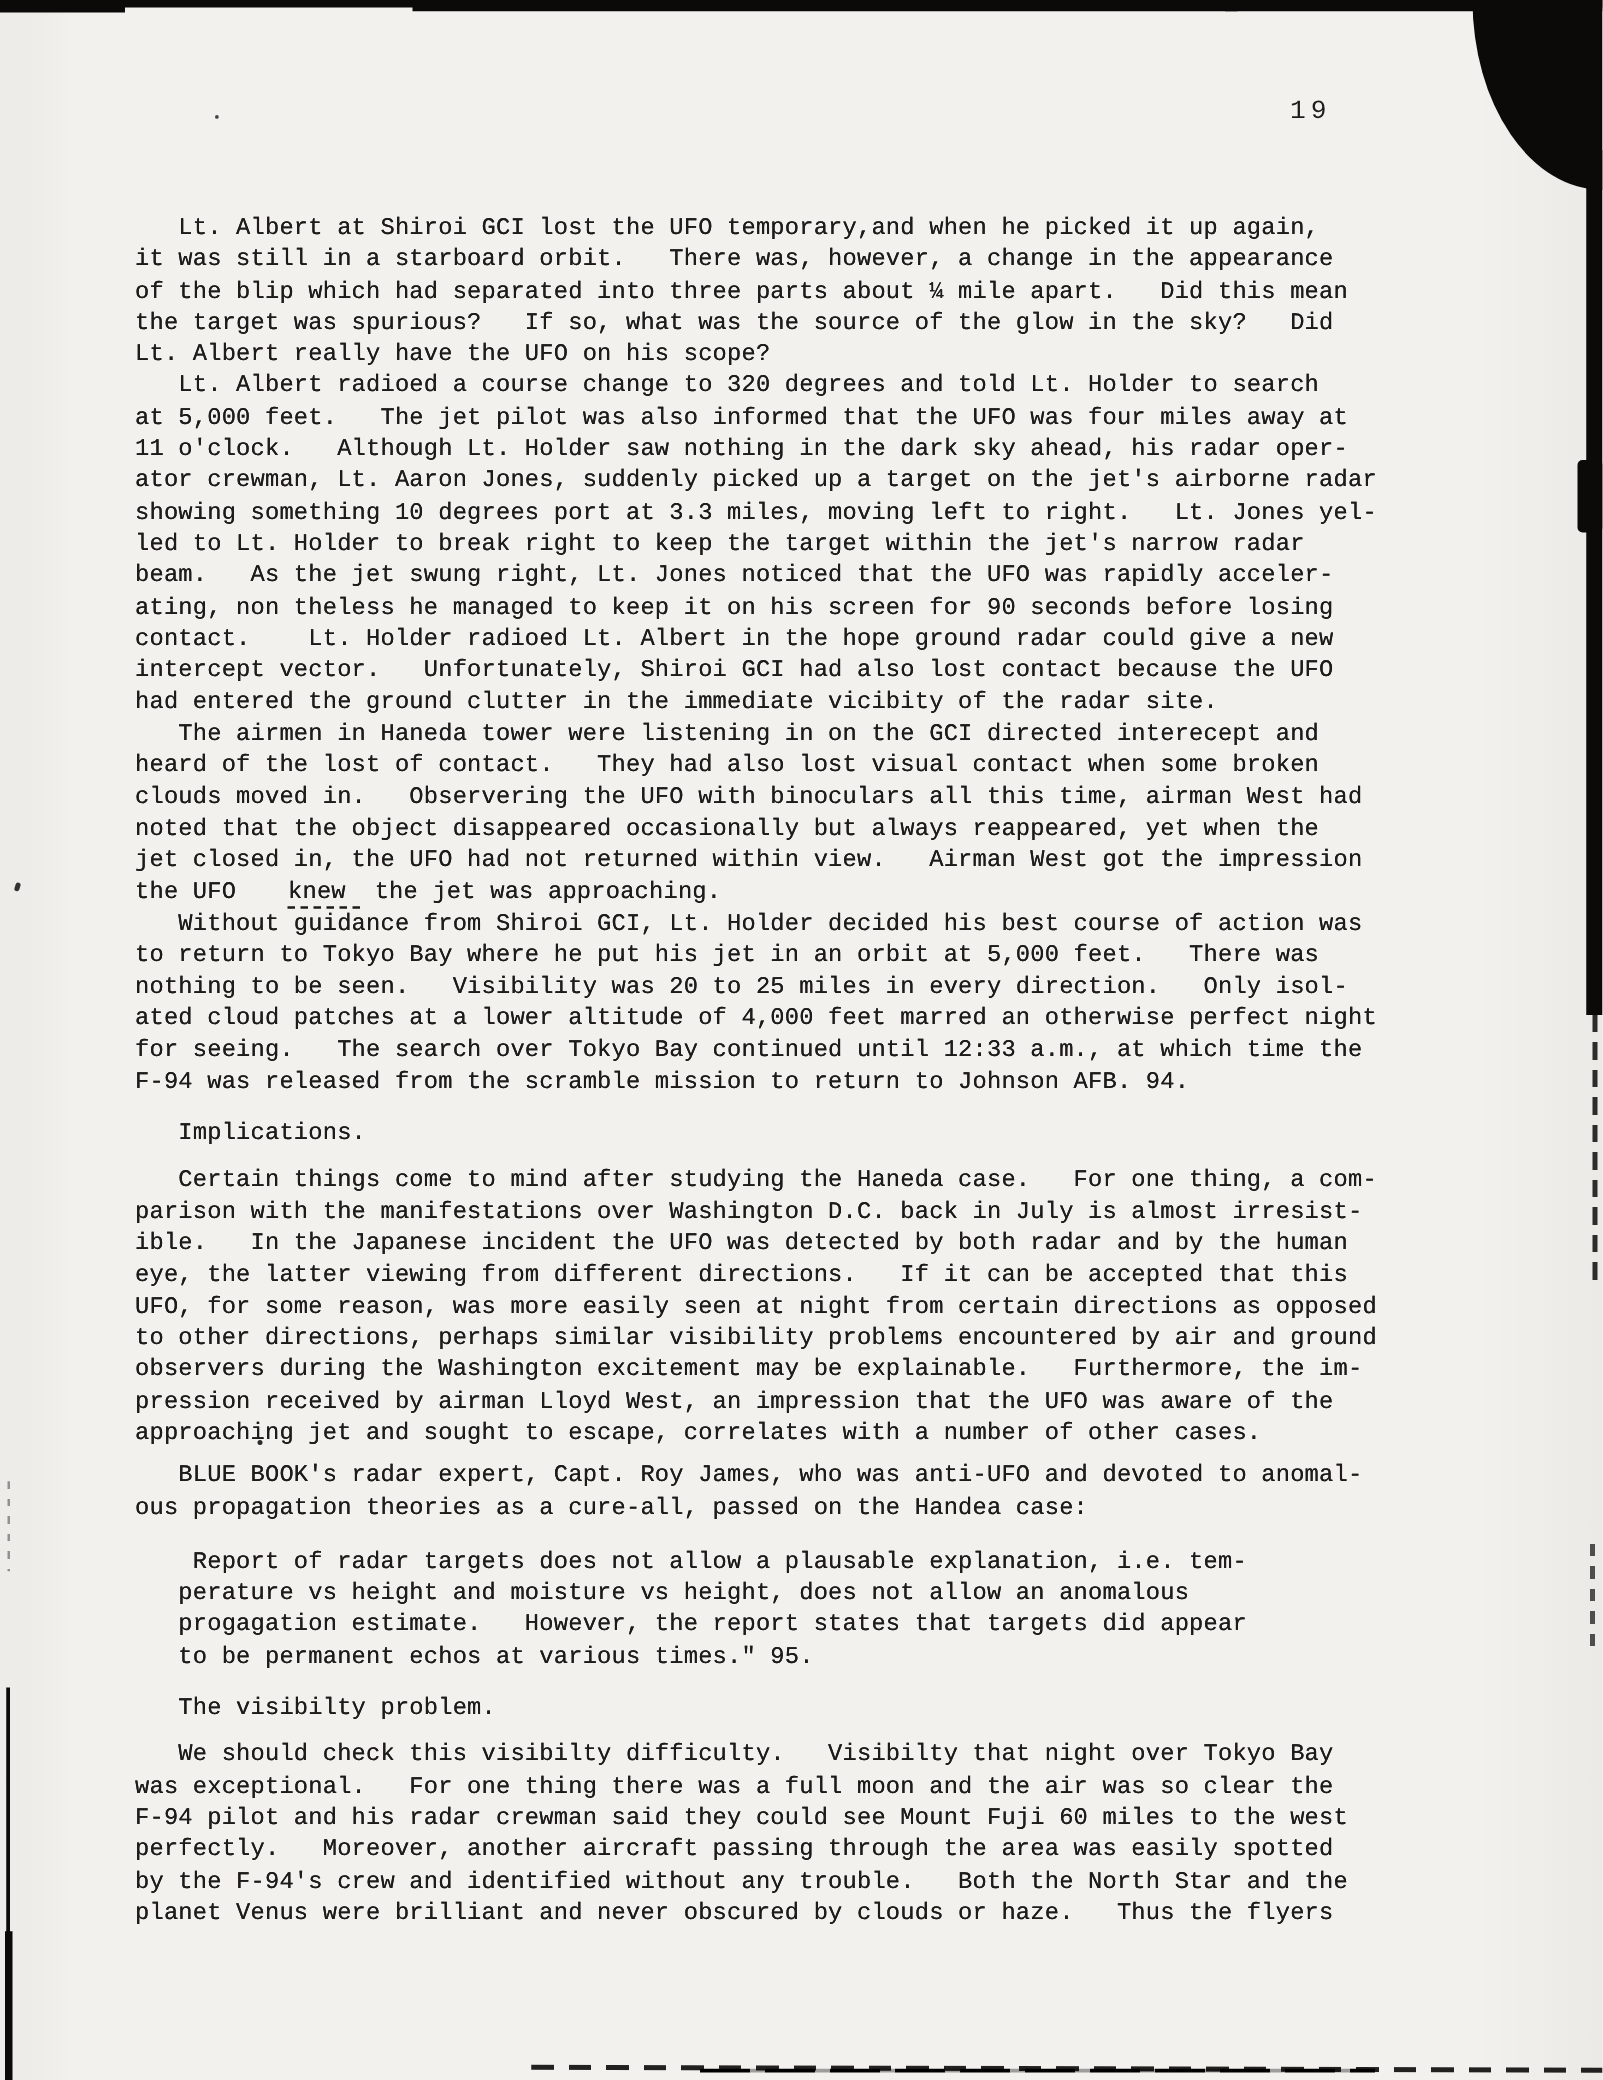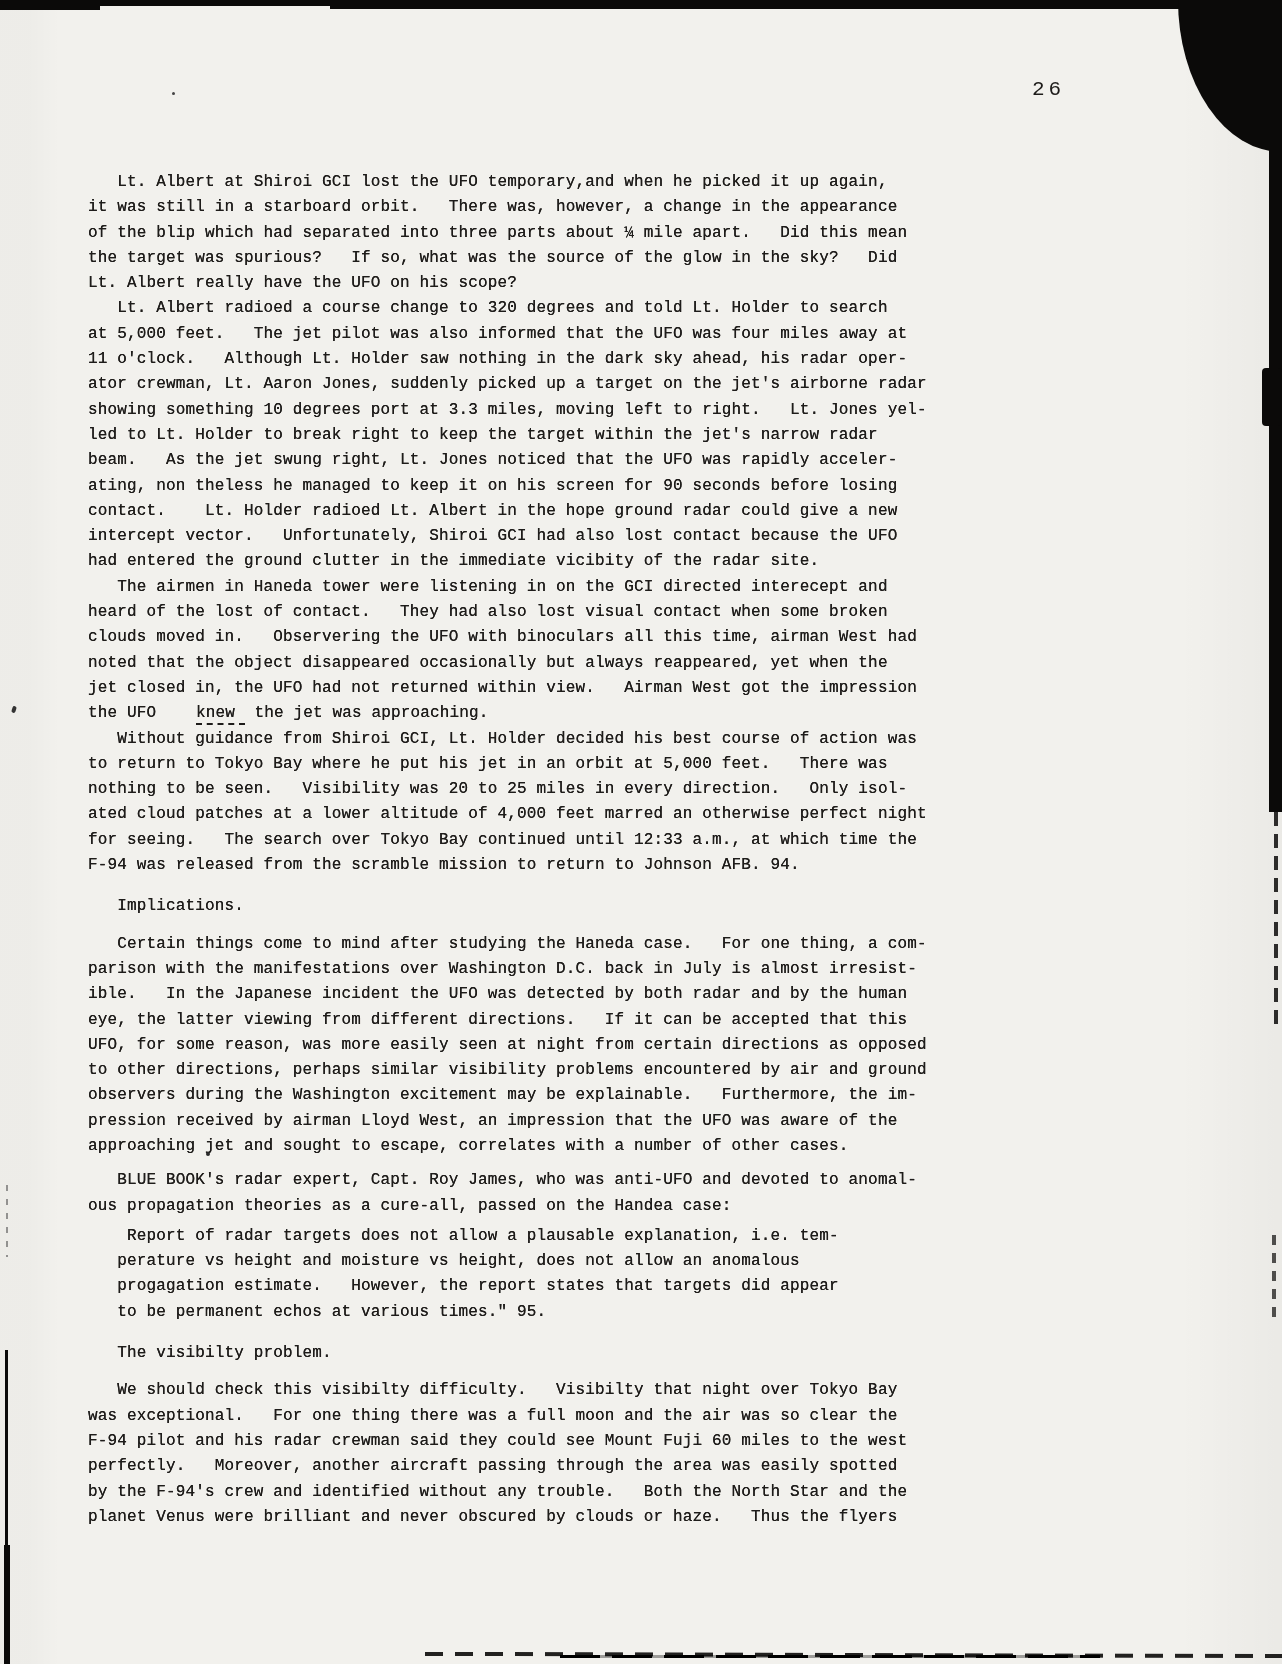"26" div { text: 26 -> 19 }
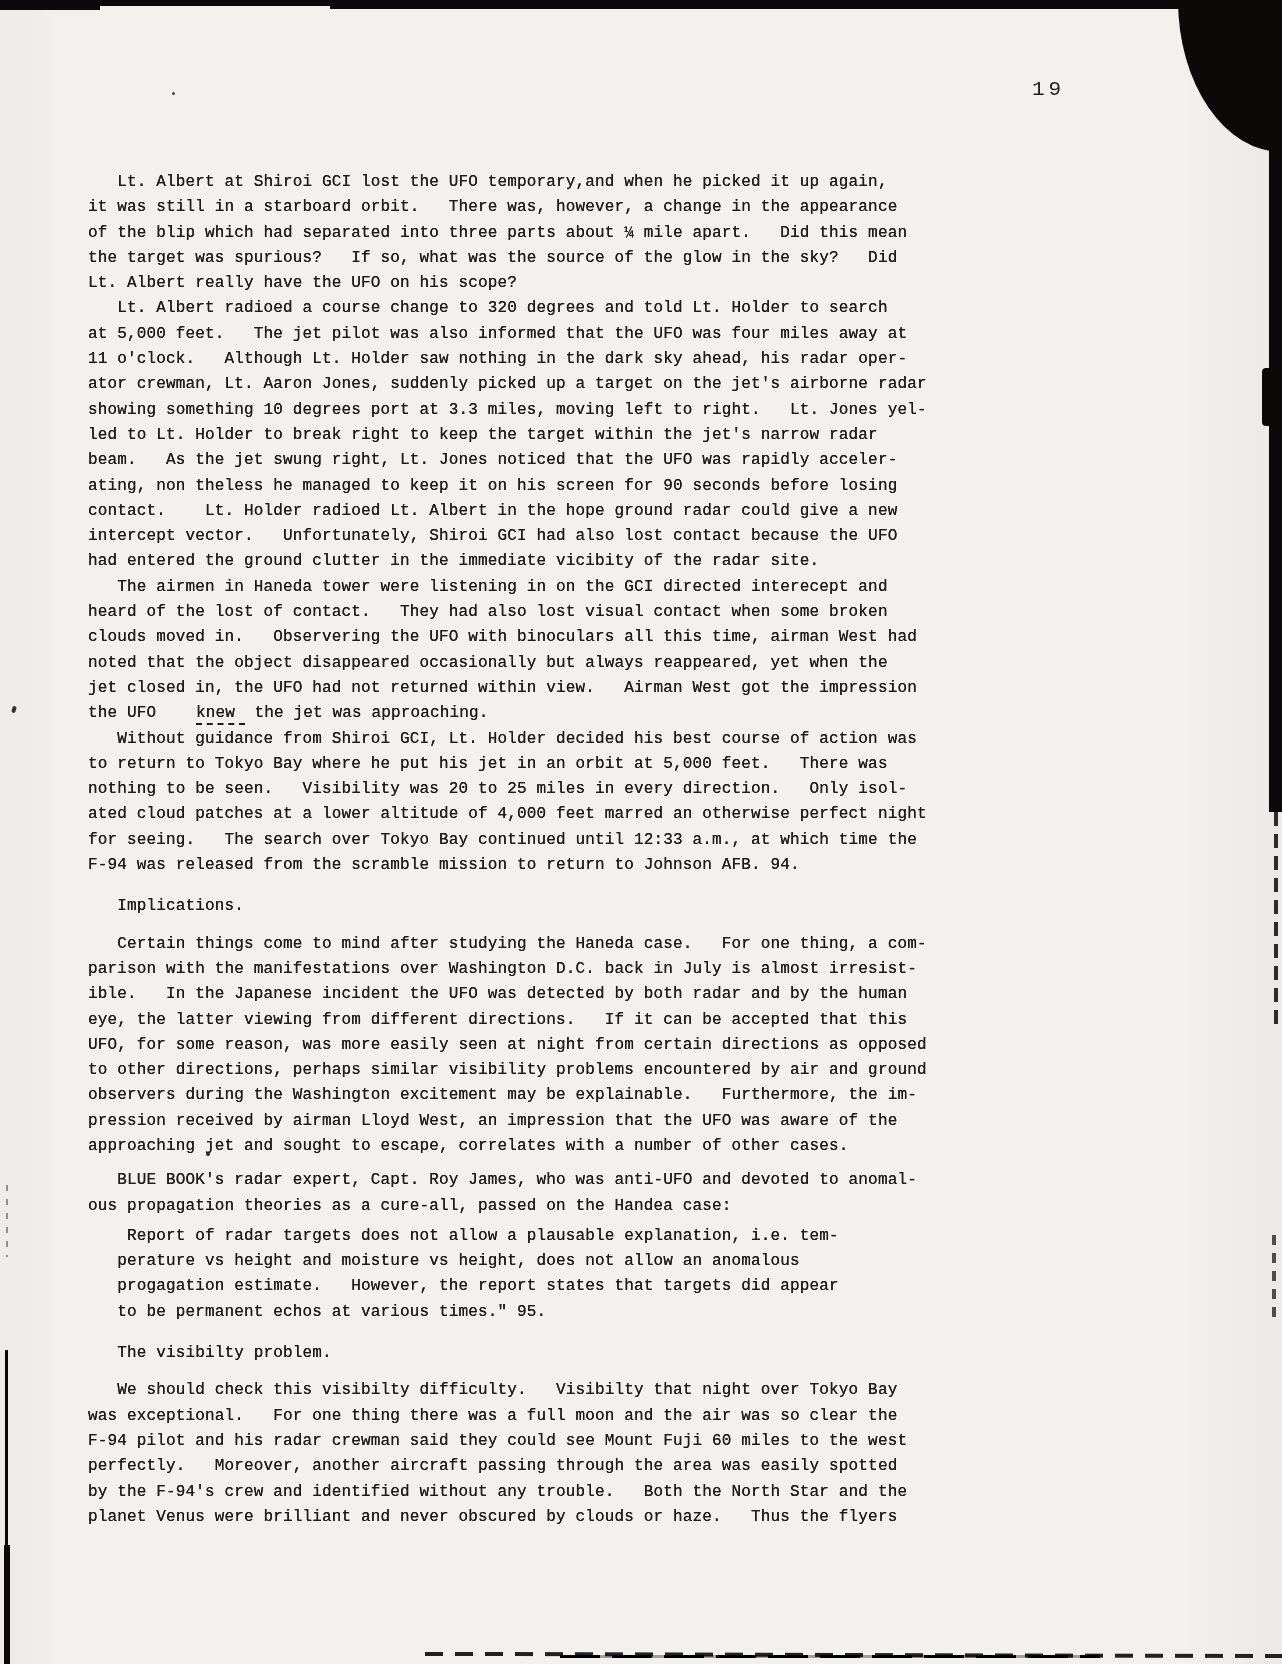"Lt. Albert at Shiroi GCI" #text-column { font-size: 16px -> 19px; left: 88px -> 108px }
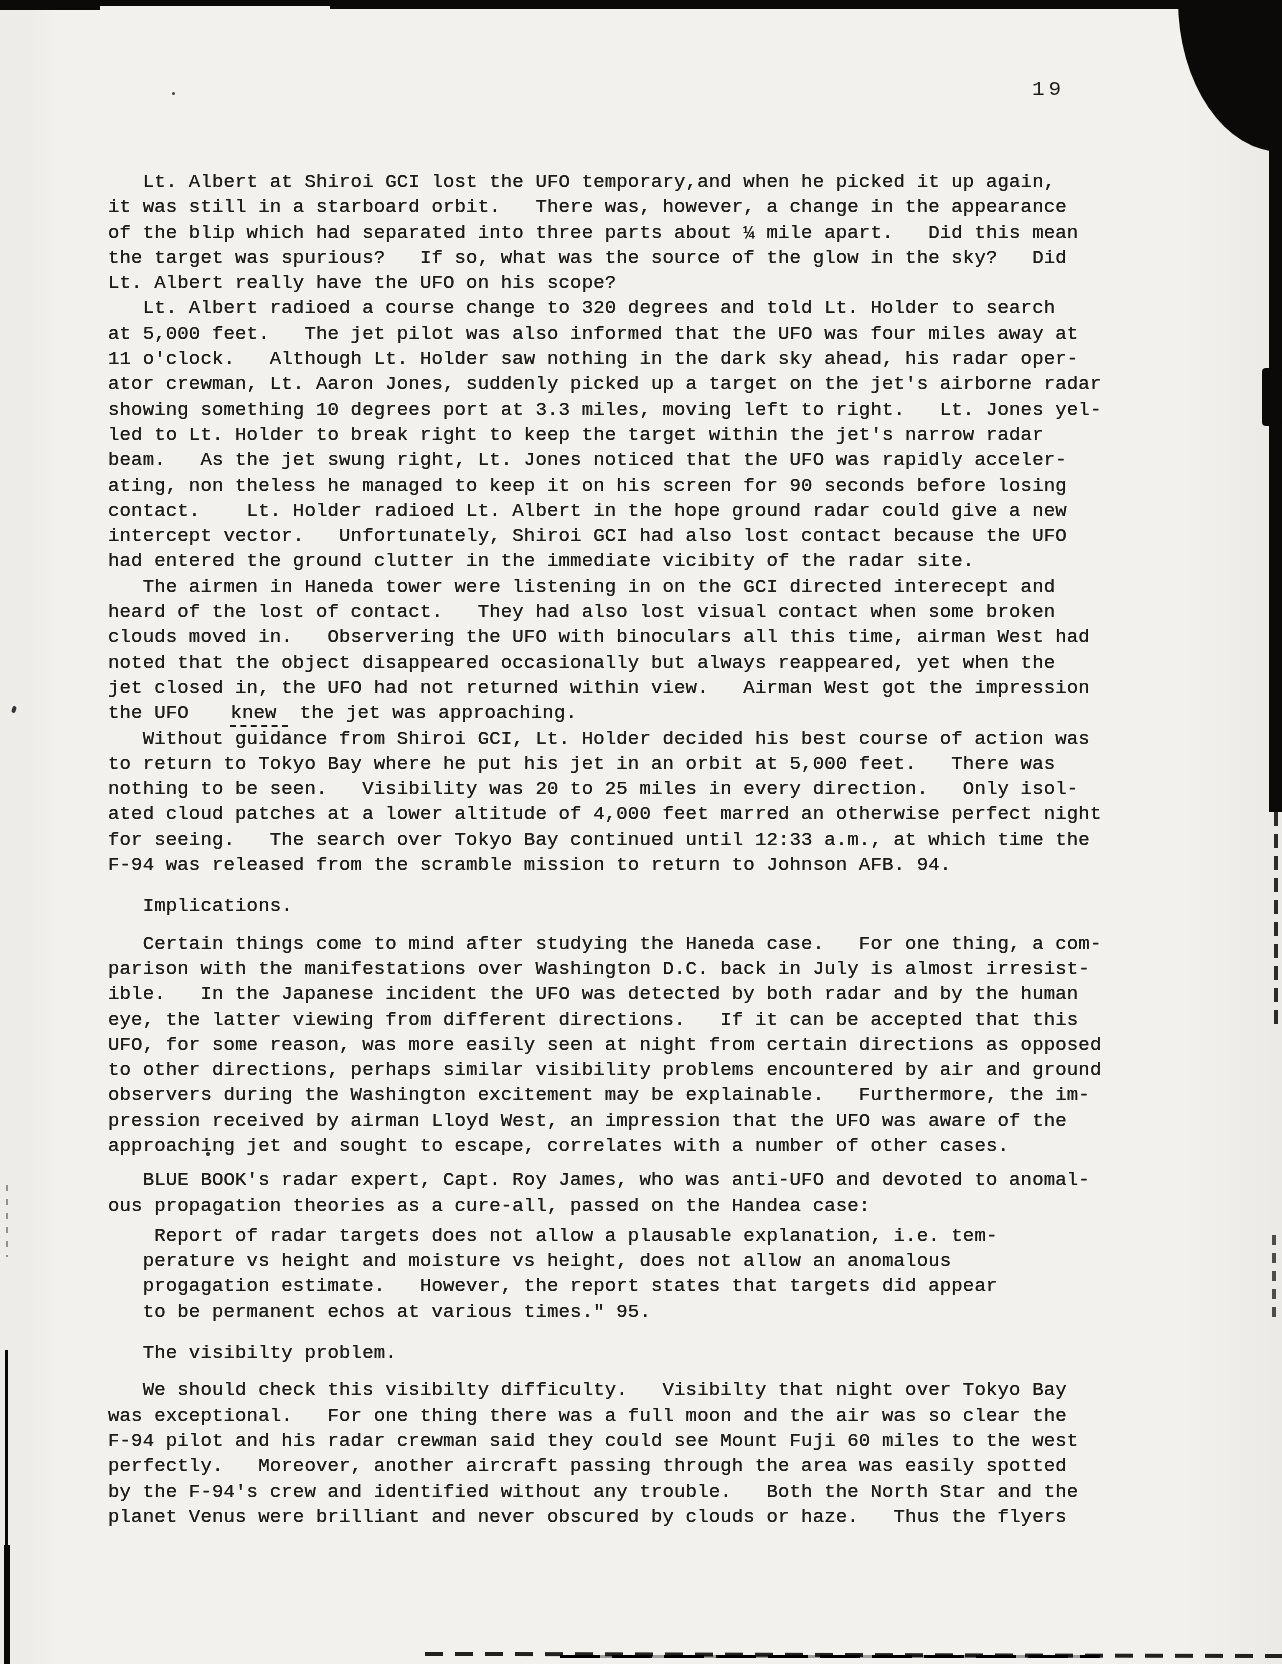"Report of radar targets does" .tblock.quote { margin: 5px 0 12px 0 -> 18px 0 12px 0 }
